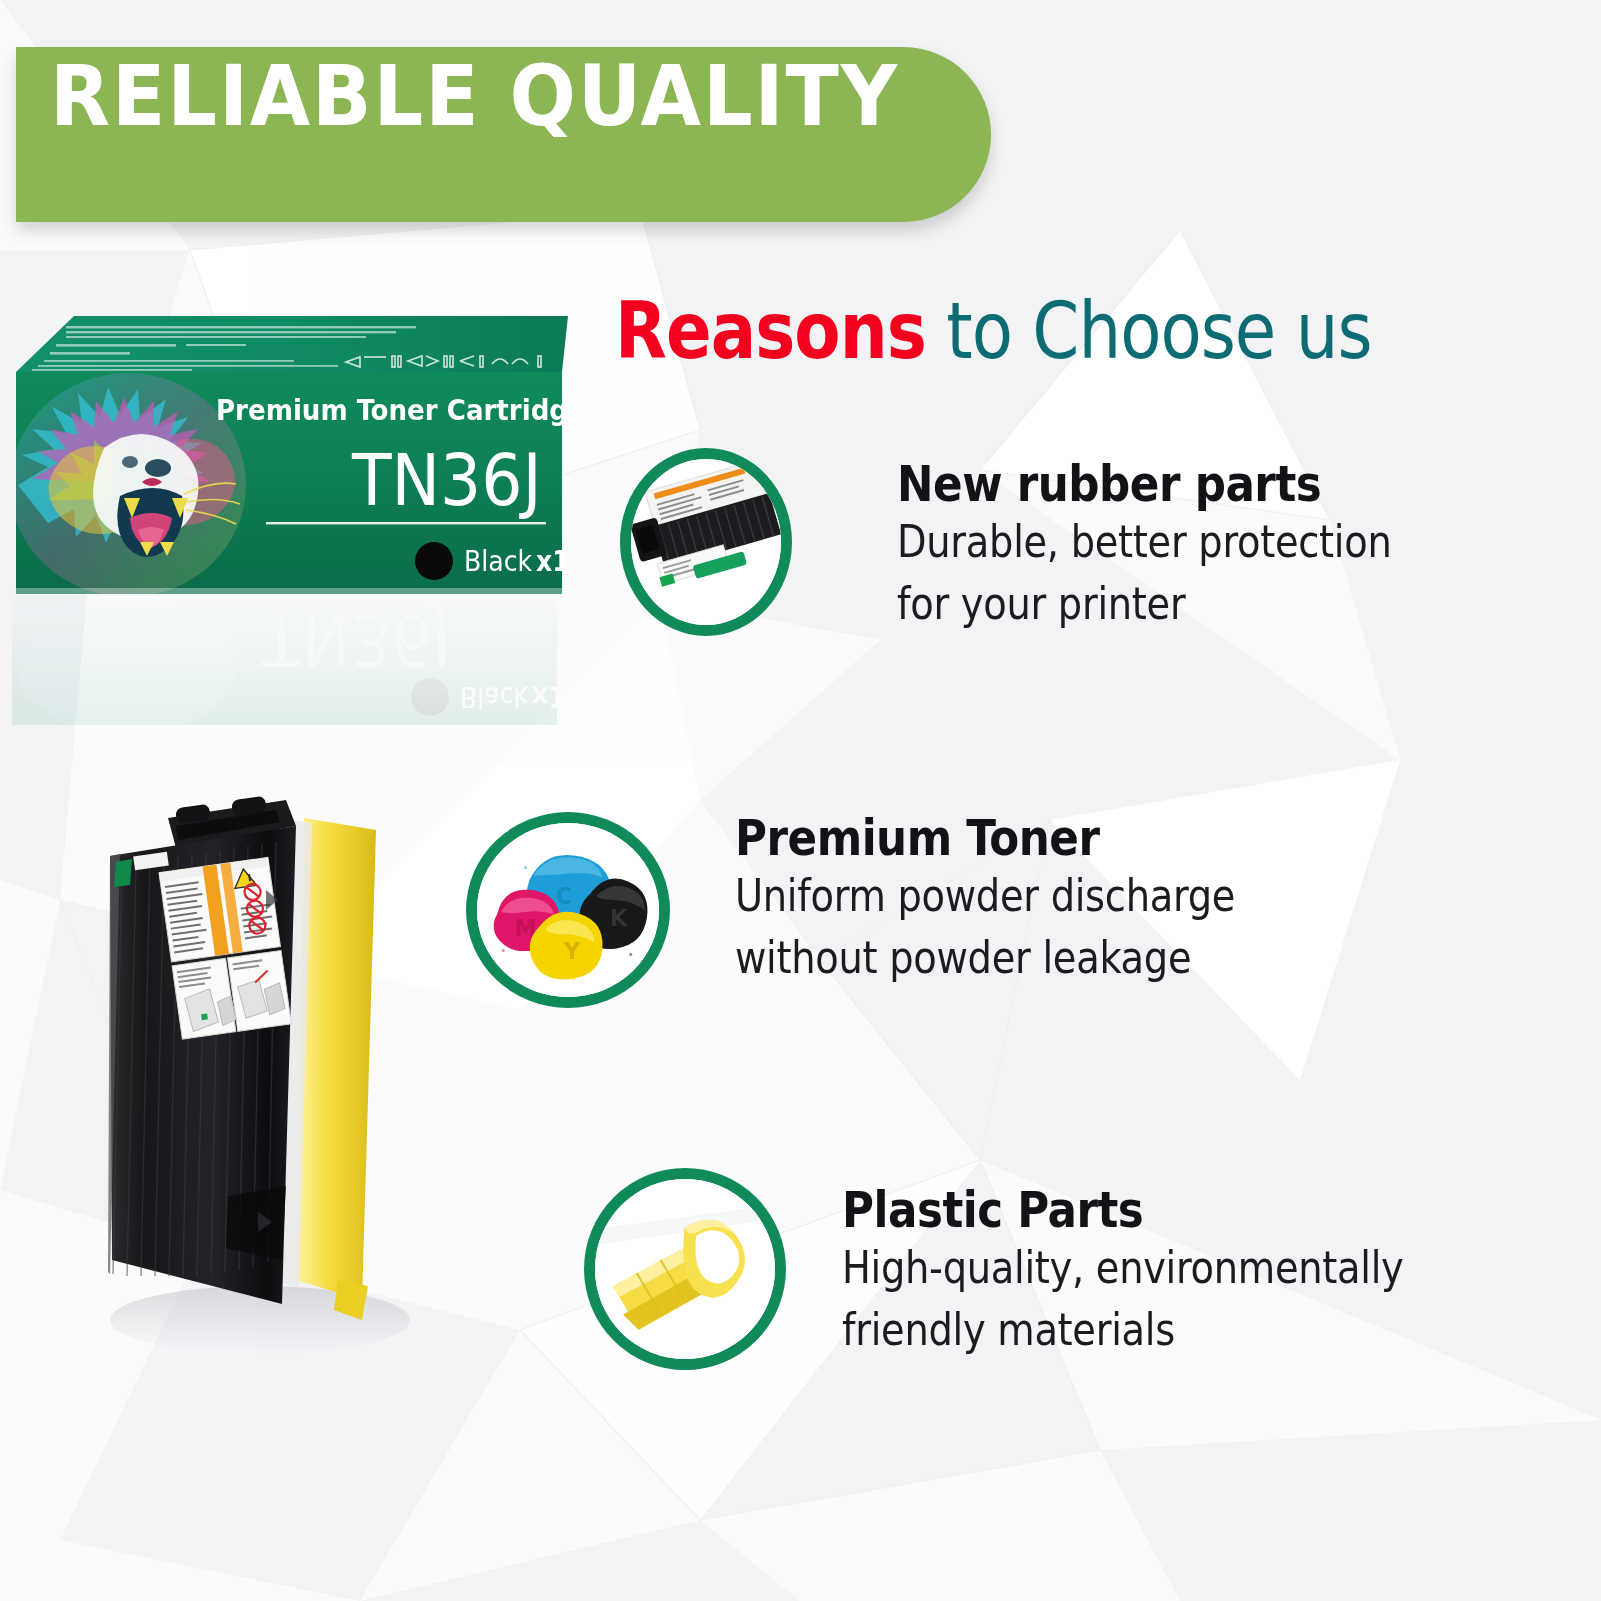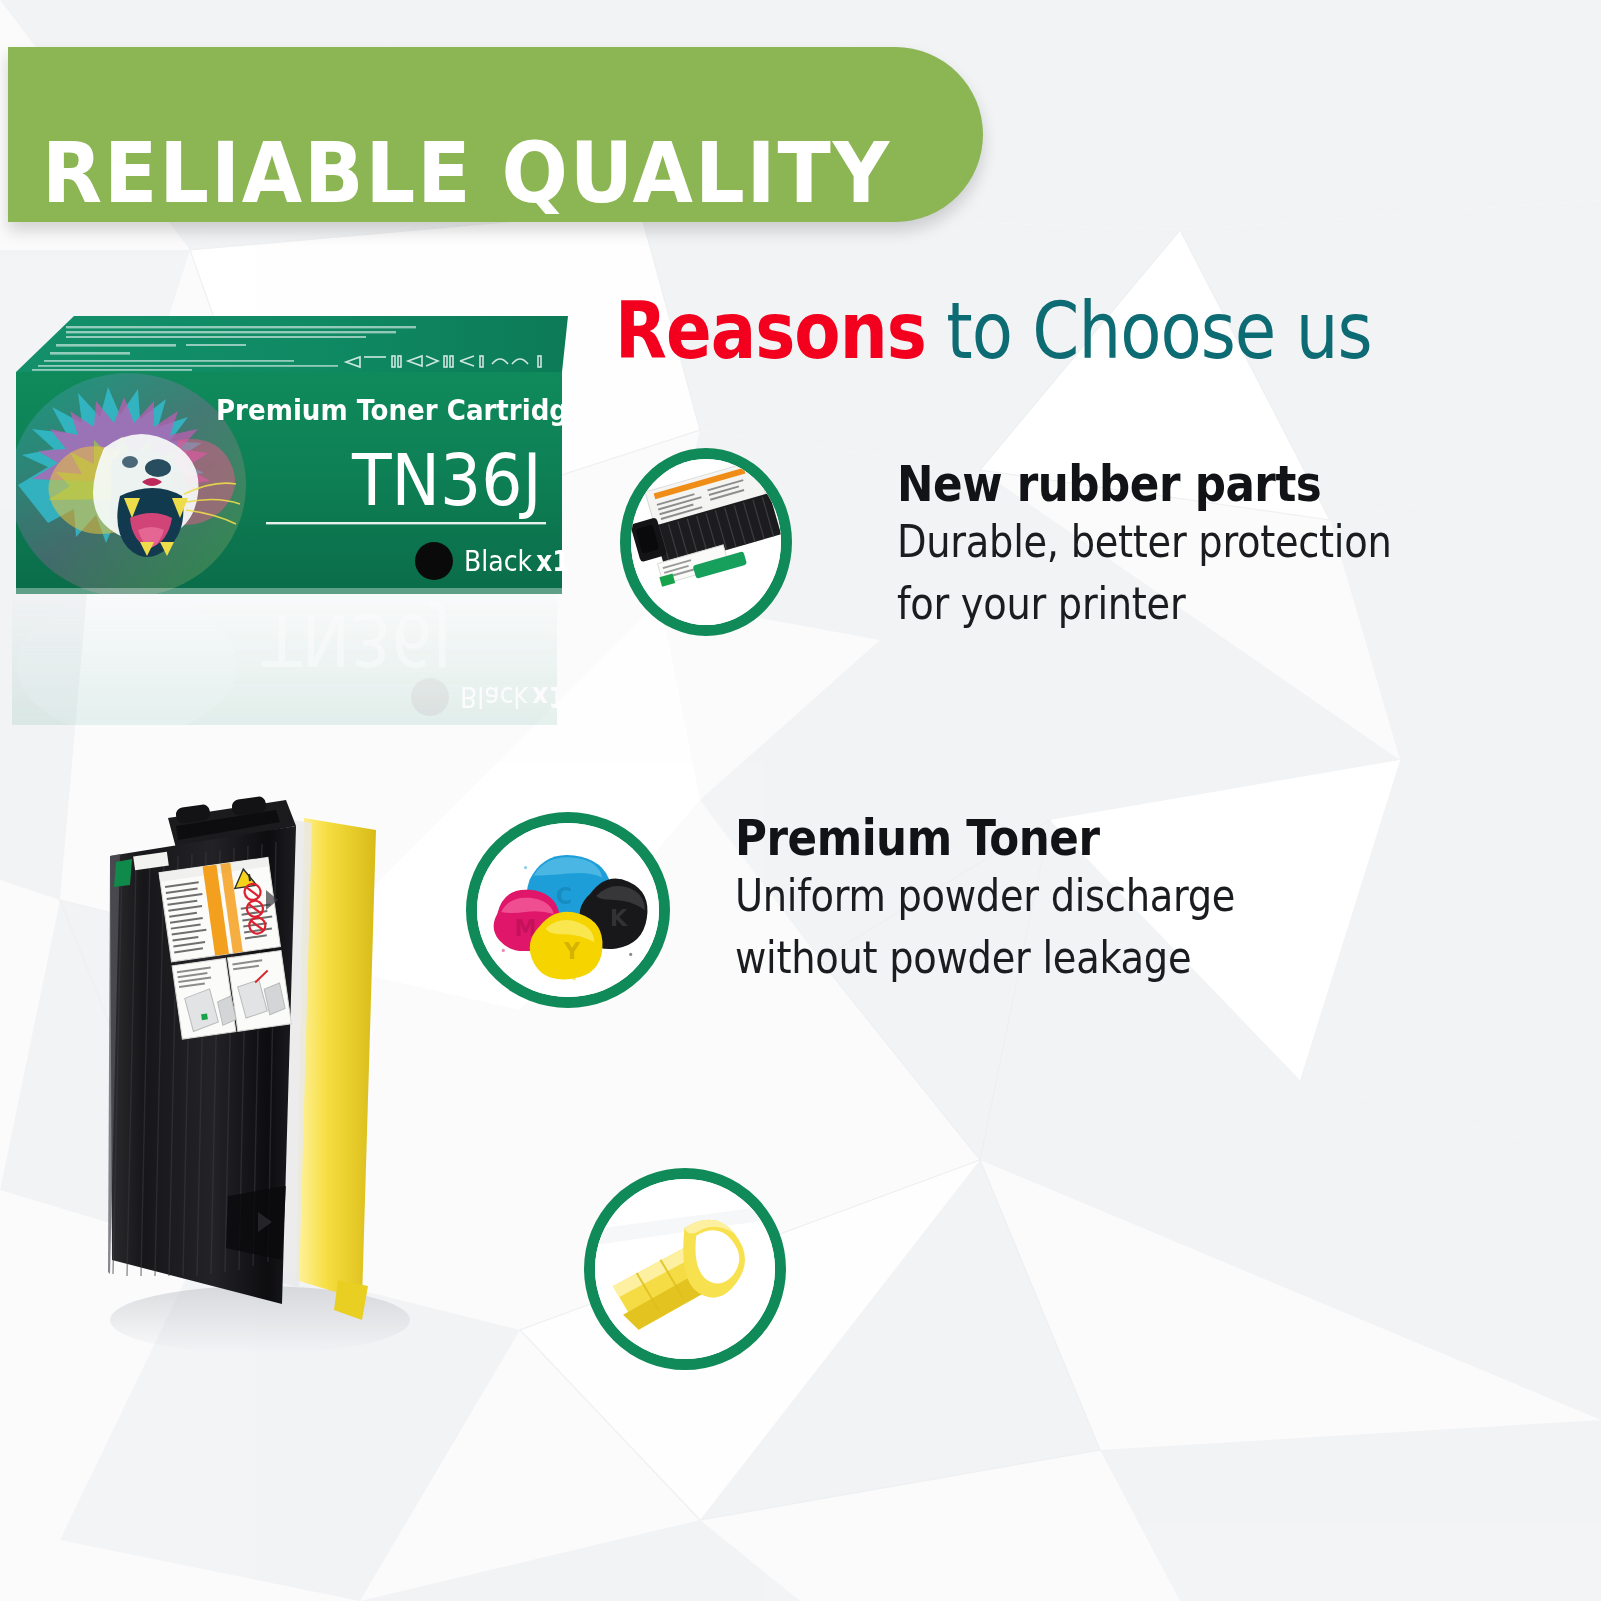"RELIABLE QUALITY" .banner { align-items: flex-end -> flex-start; left: 8px -> 16px }
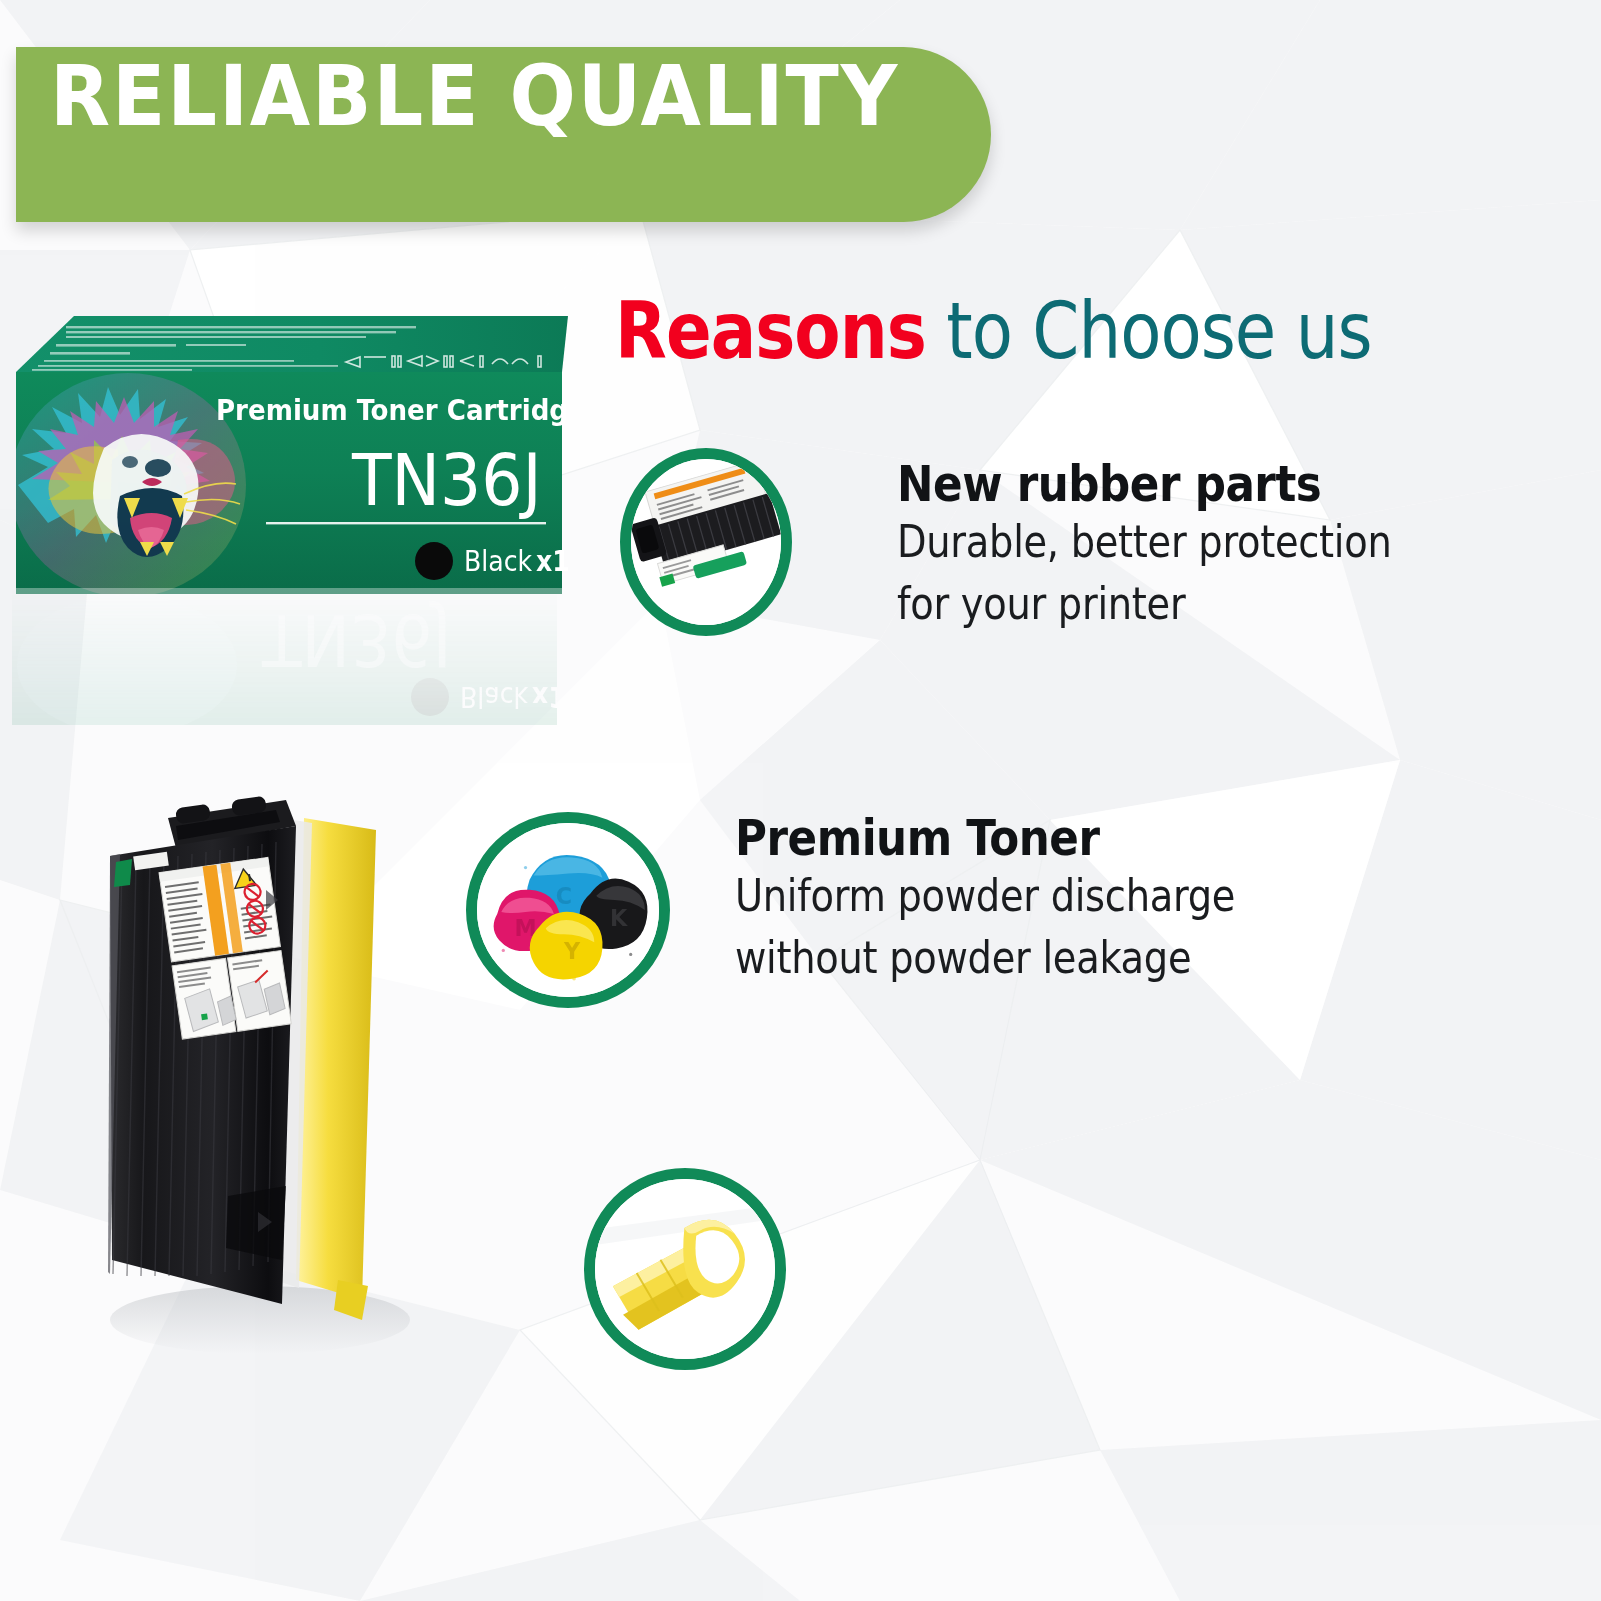"Plastic Parts" div.ftext { html: none -> <div> <div>Plastic Parts</div> <div>High-quality, environmentally</div> <div>friendly materials</div> </div> }
